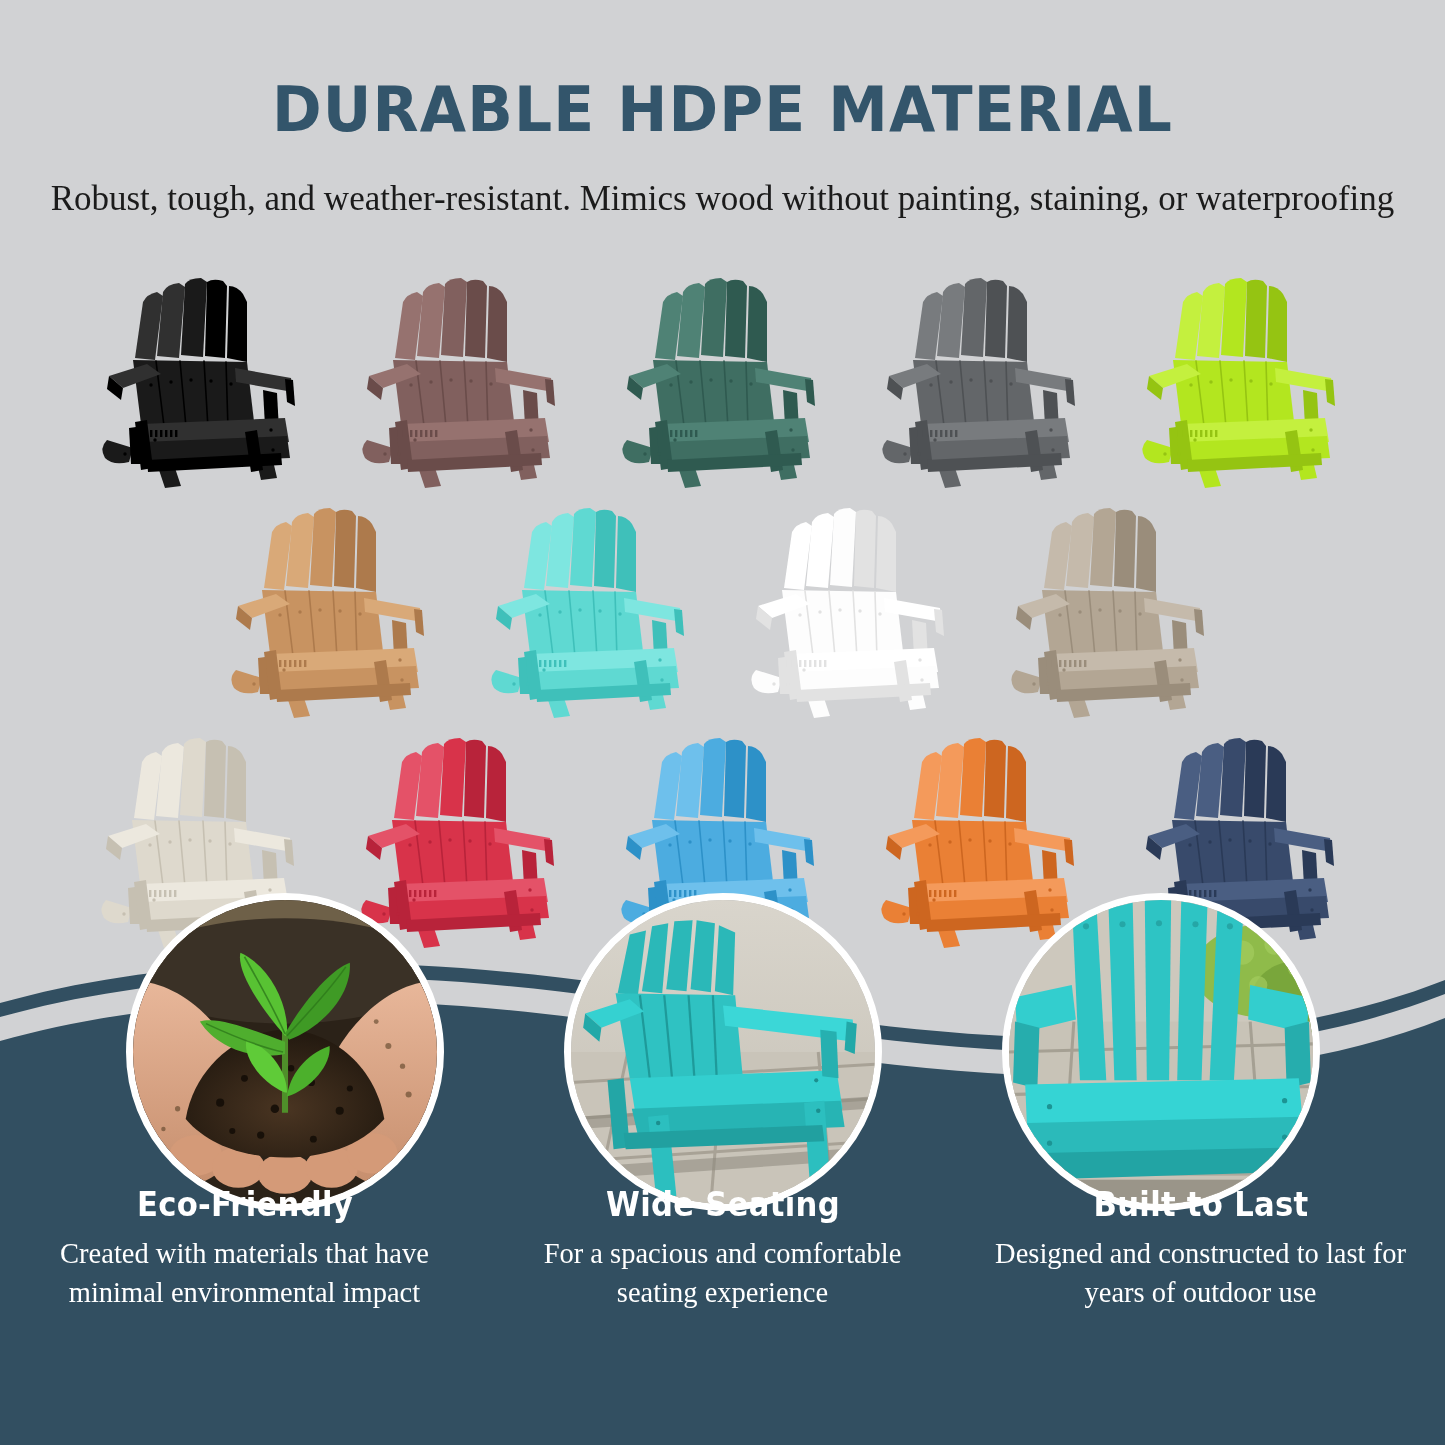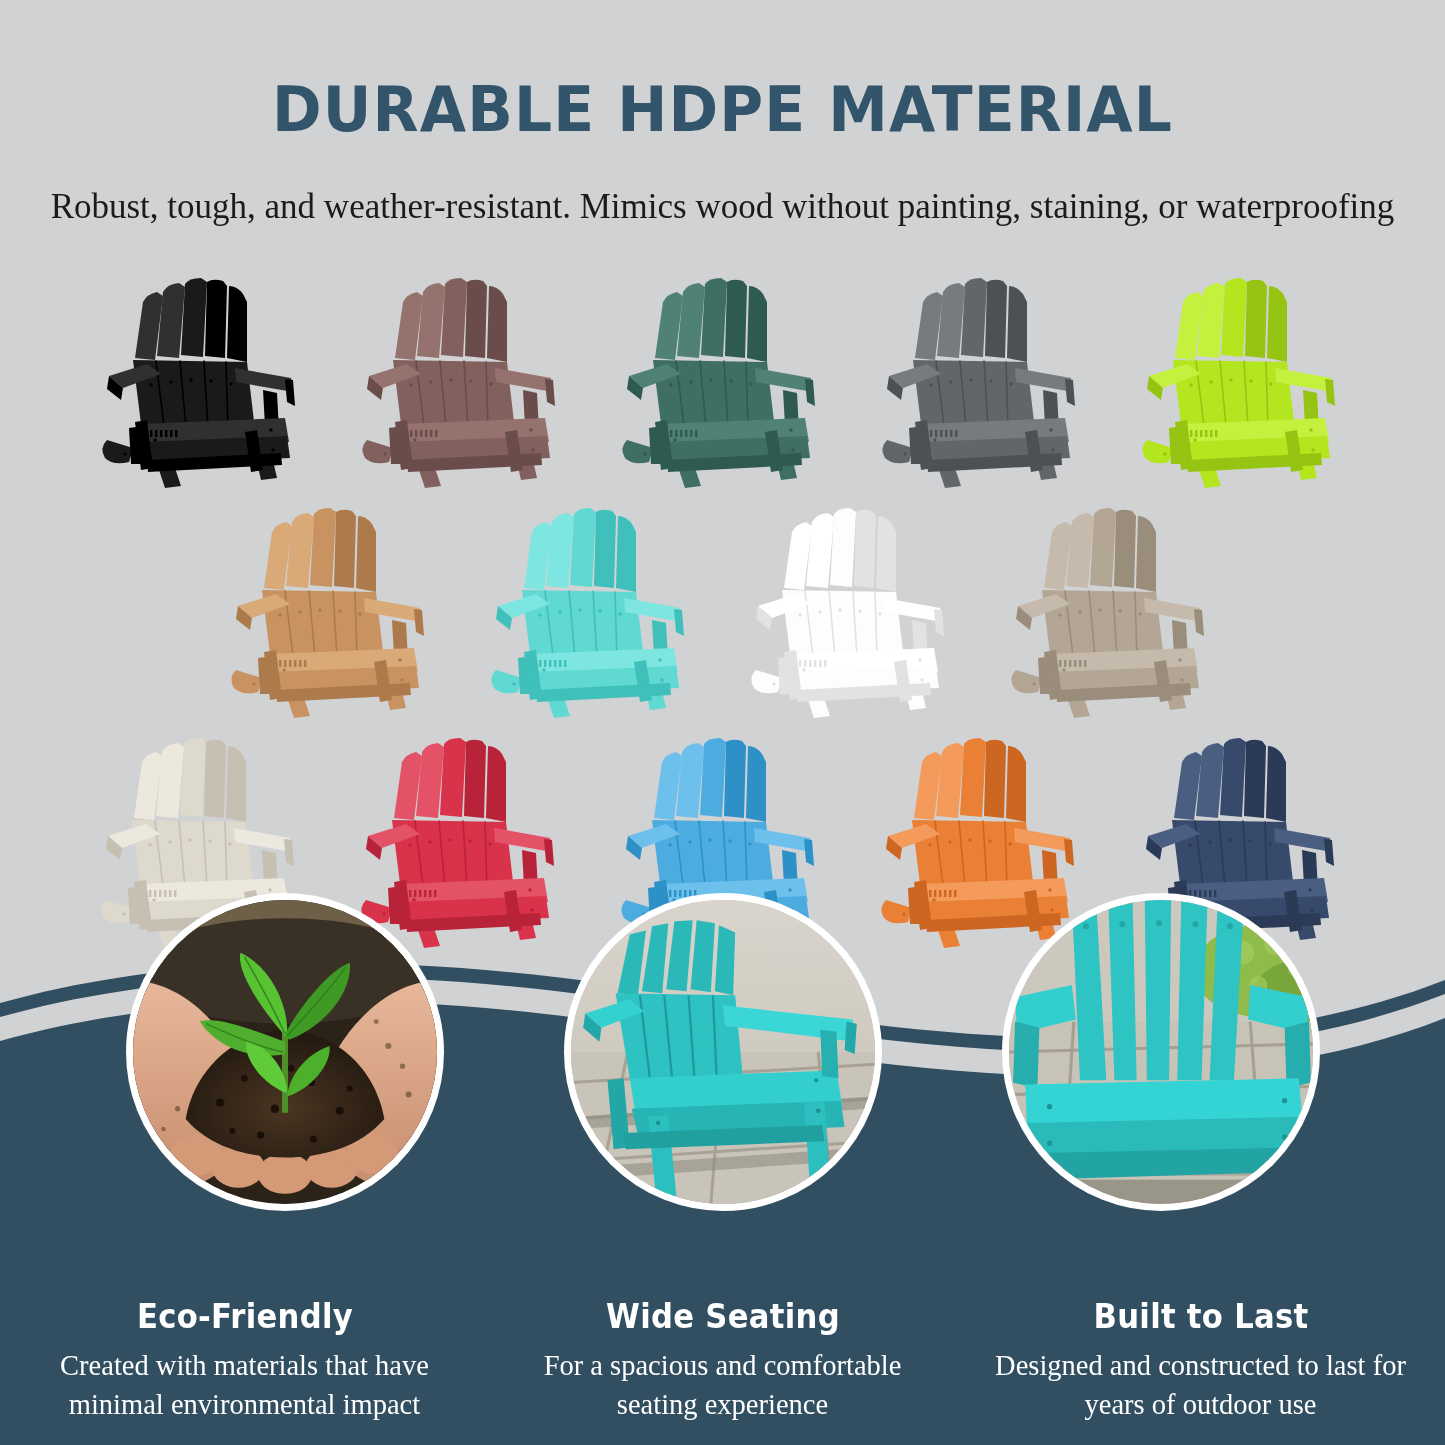"Robust, tough, and weather-resistant." .subtitle { margin: 16px -> 8px }
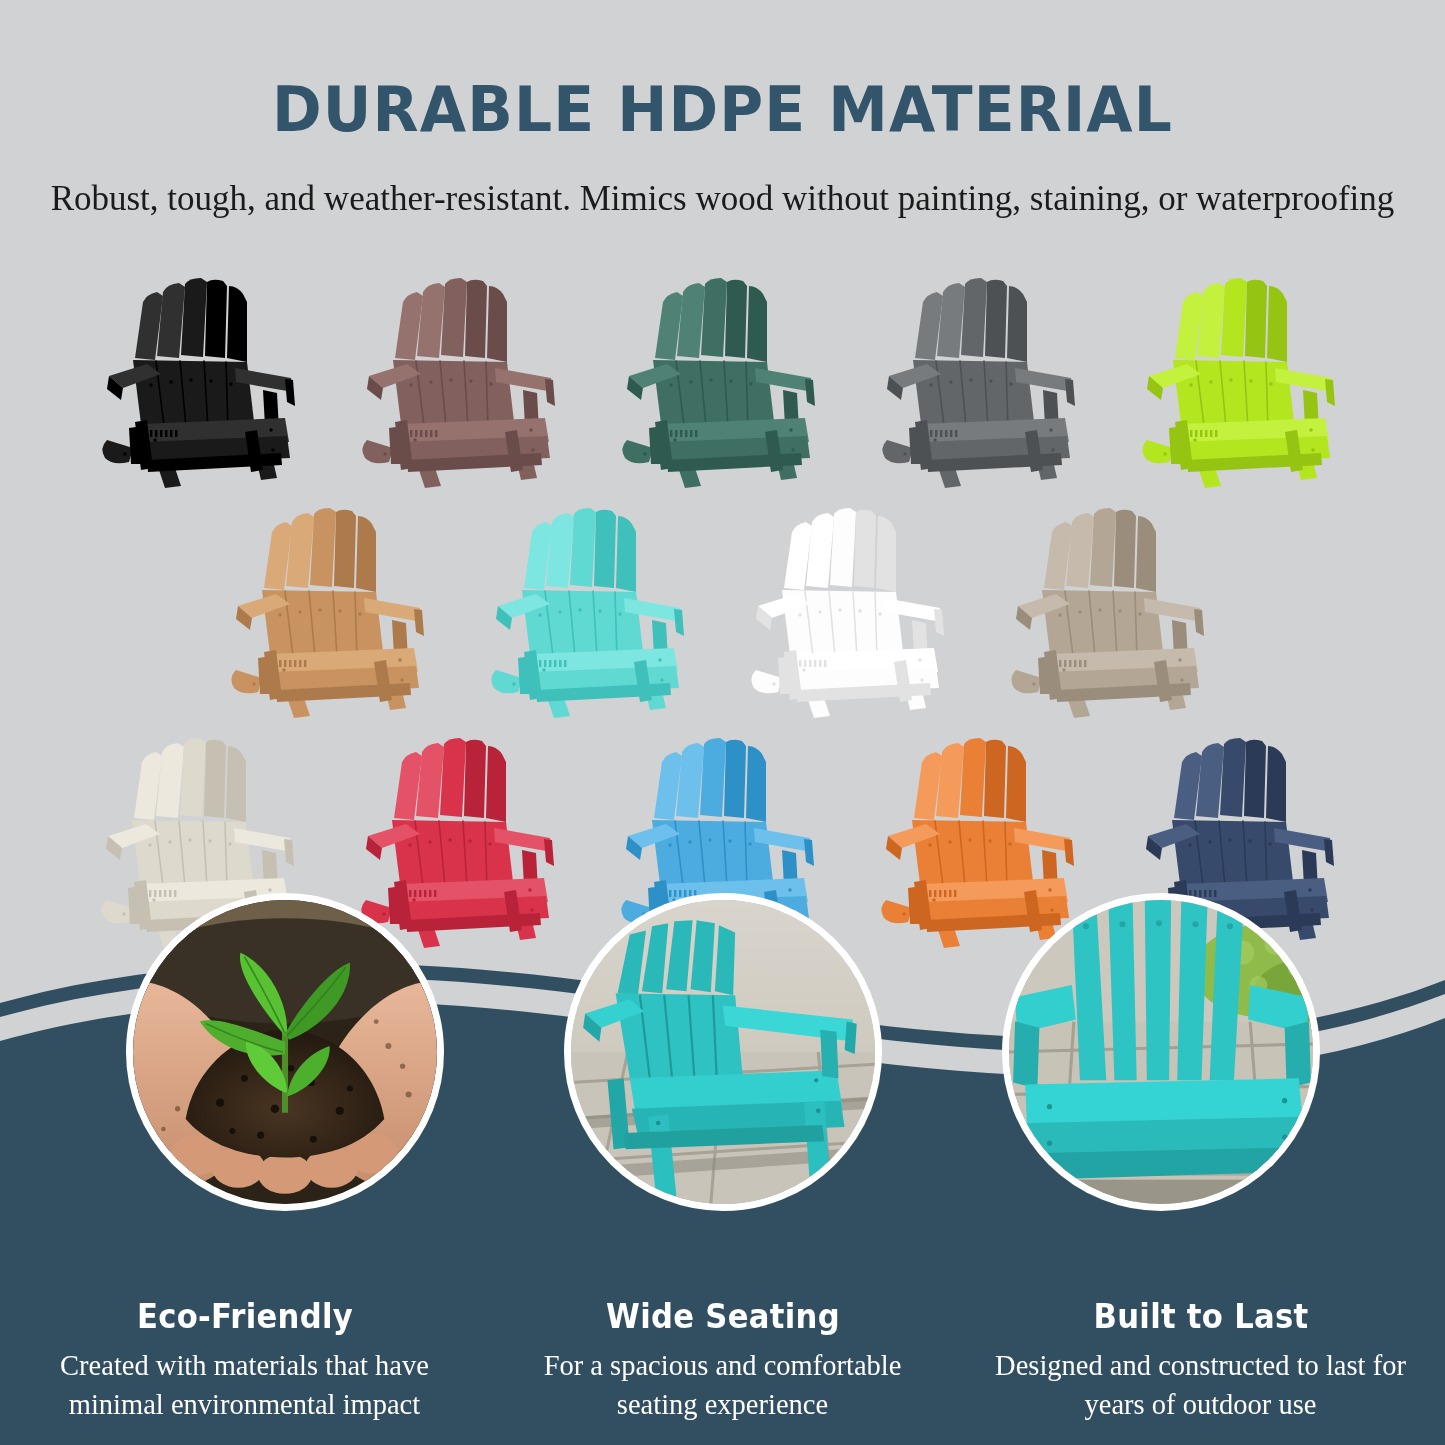"Eco-Friendly" .features { top: 1300px -> 1188px }
